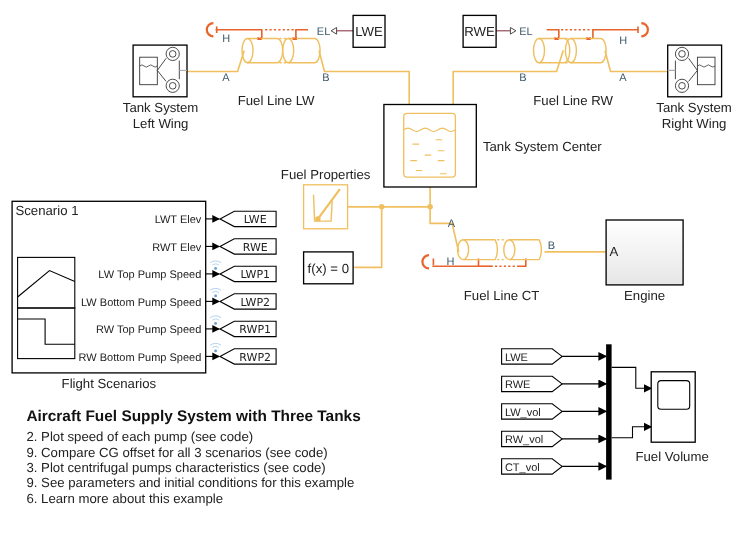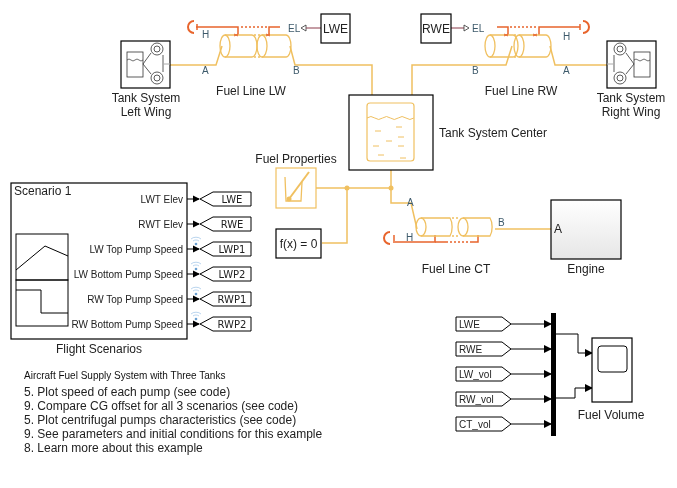"Aircraft Fuel Supply System with" .annot .title { font-size: 10px -> 14px; font-weight: normal -> bold }
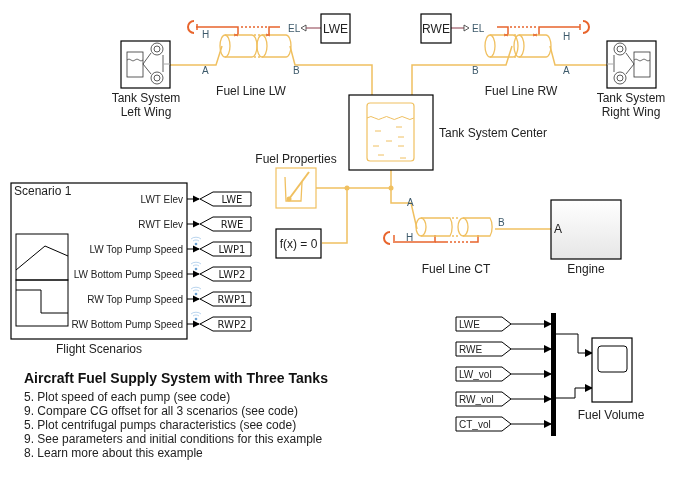"5. Plot speed of each" div.item { text: 5 -> 2 }
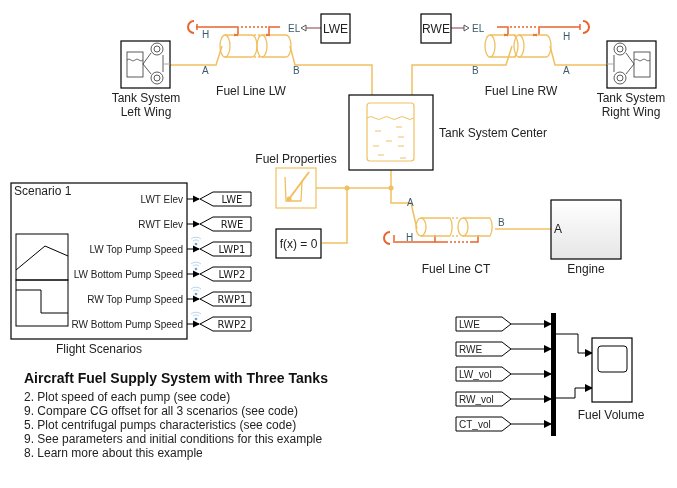"5. Plot centrifugal pumps" div.item { text: 5 -> 3 }
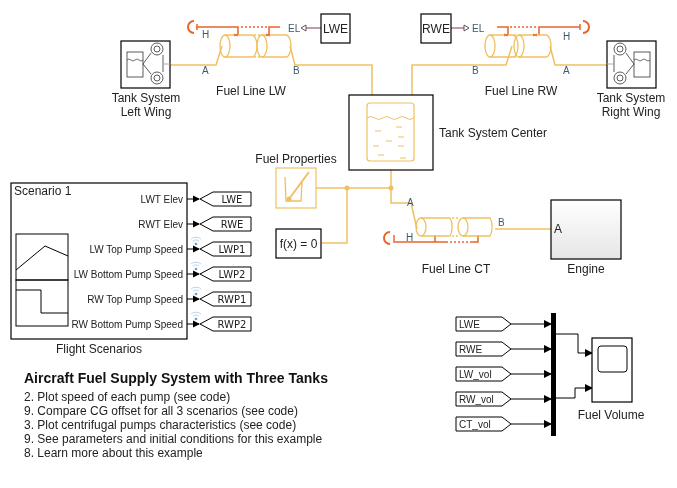"8. Learn more about this" div.item { text: 8 -> 6 }
